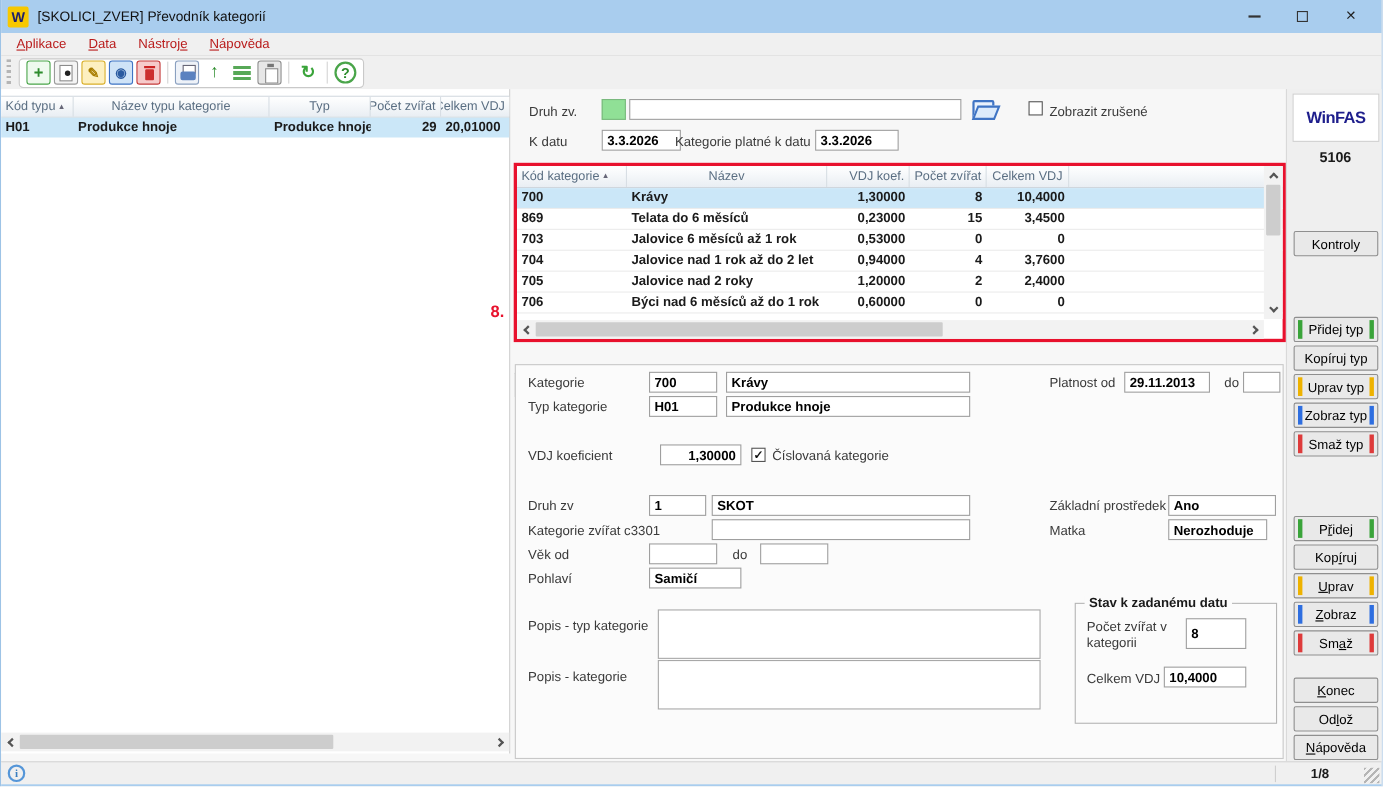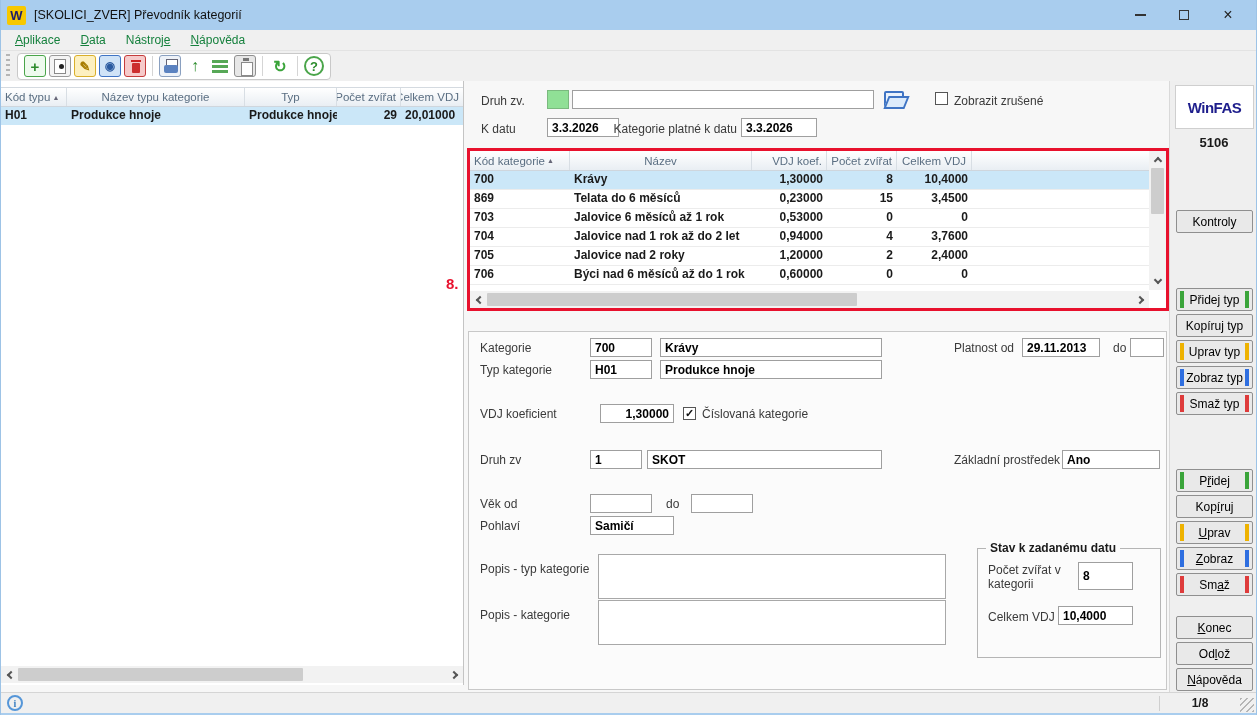"Aplikace" .menu-item { color: #15803d -> #b91c1c }
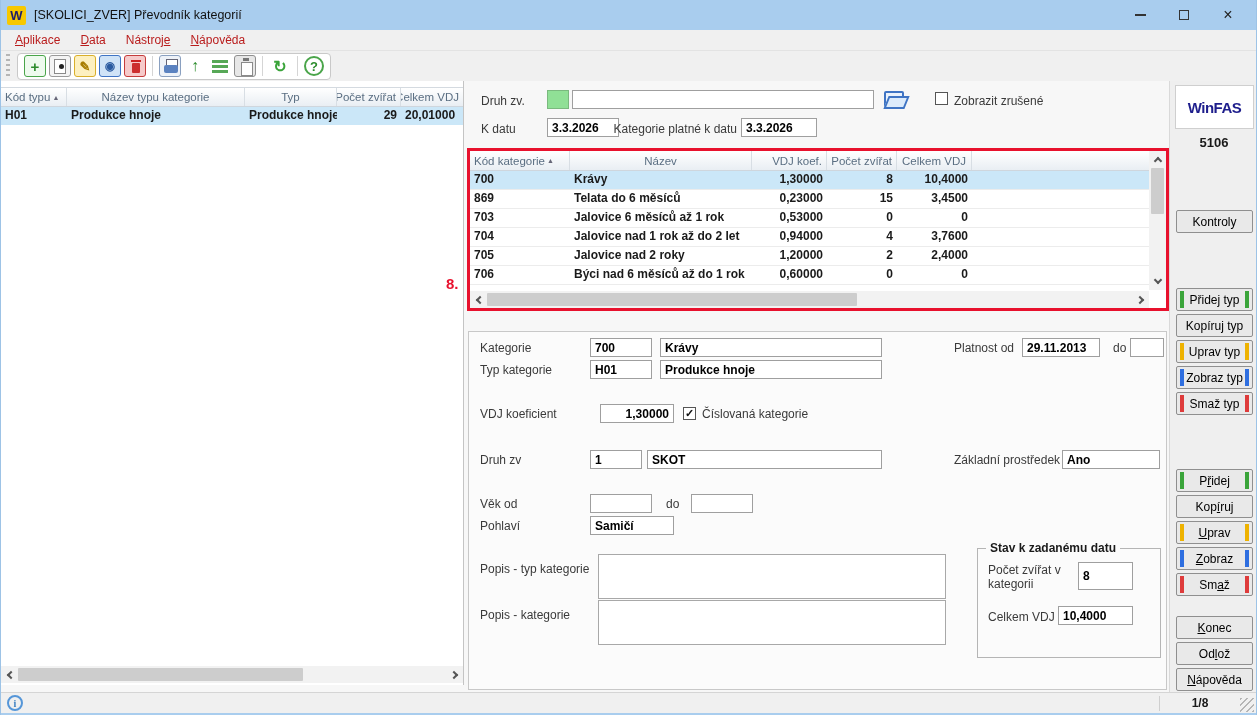"Kategorie zvířat c3301" div.frow { html: none -> <div> <div>Kategorie zvířat c3301</div> <input> <div>Matka</div> <input> </div> }
